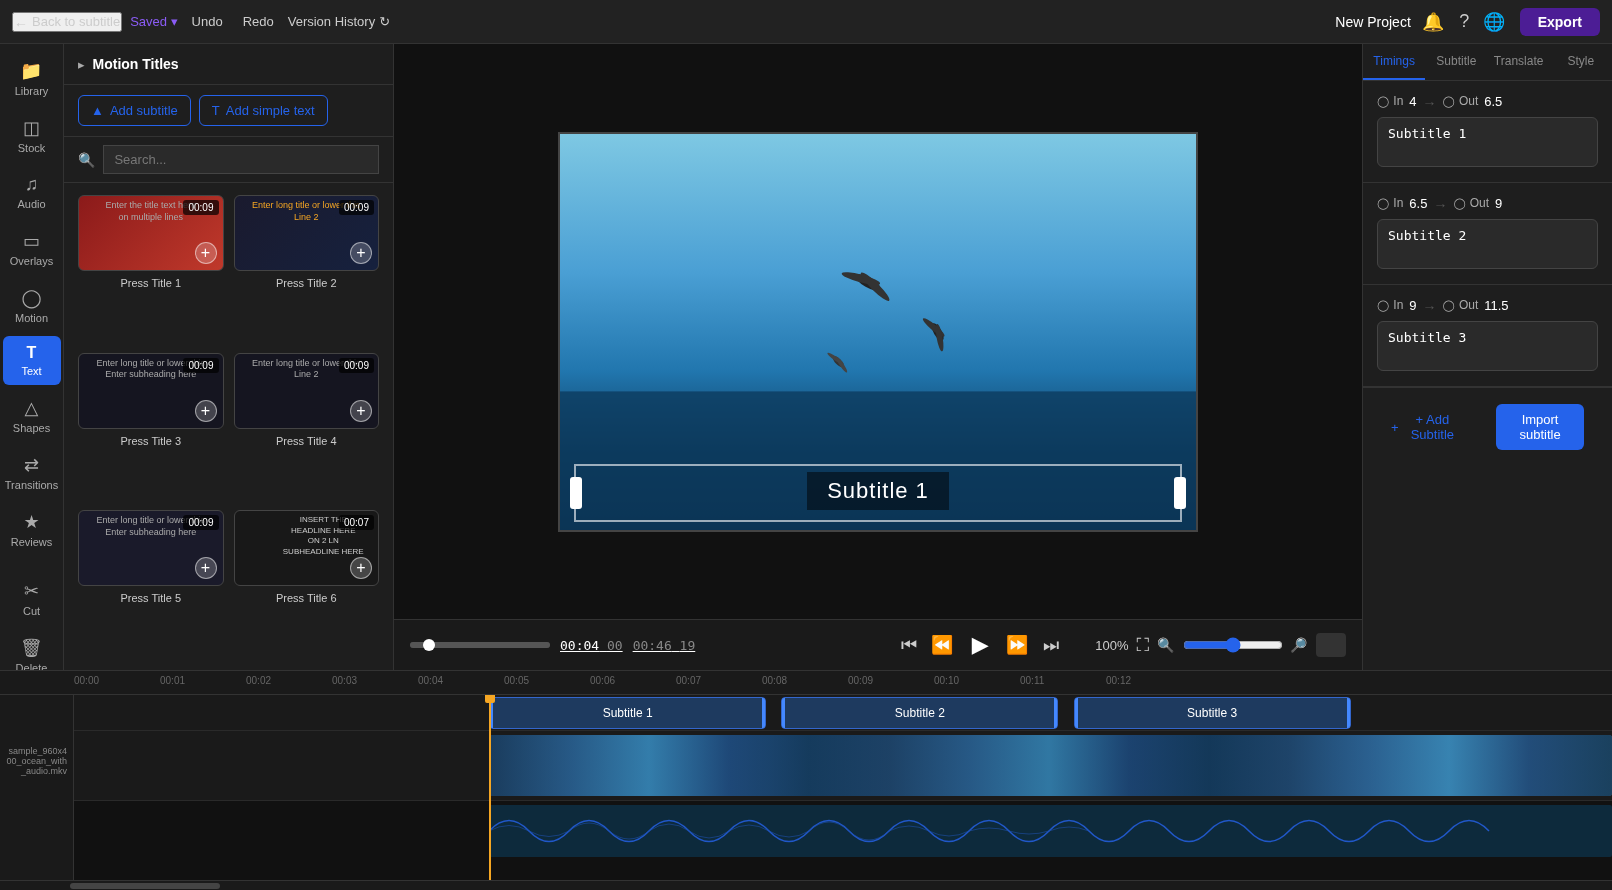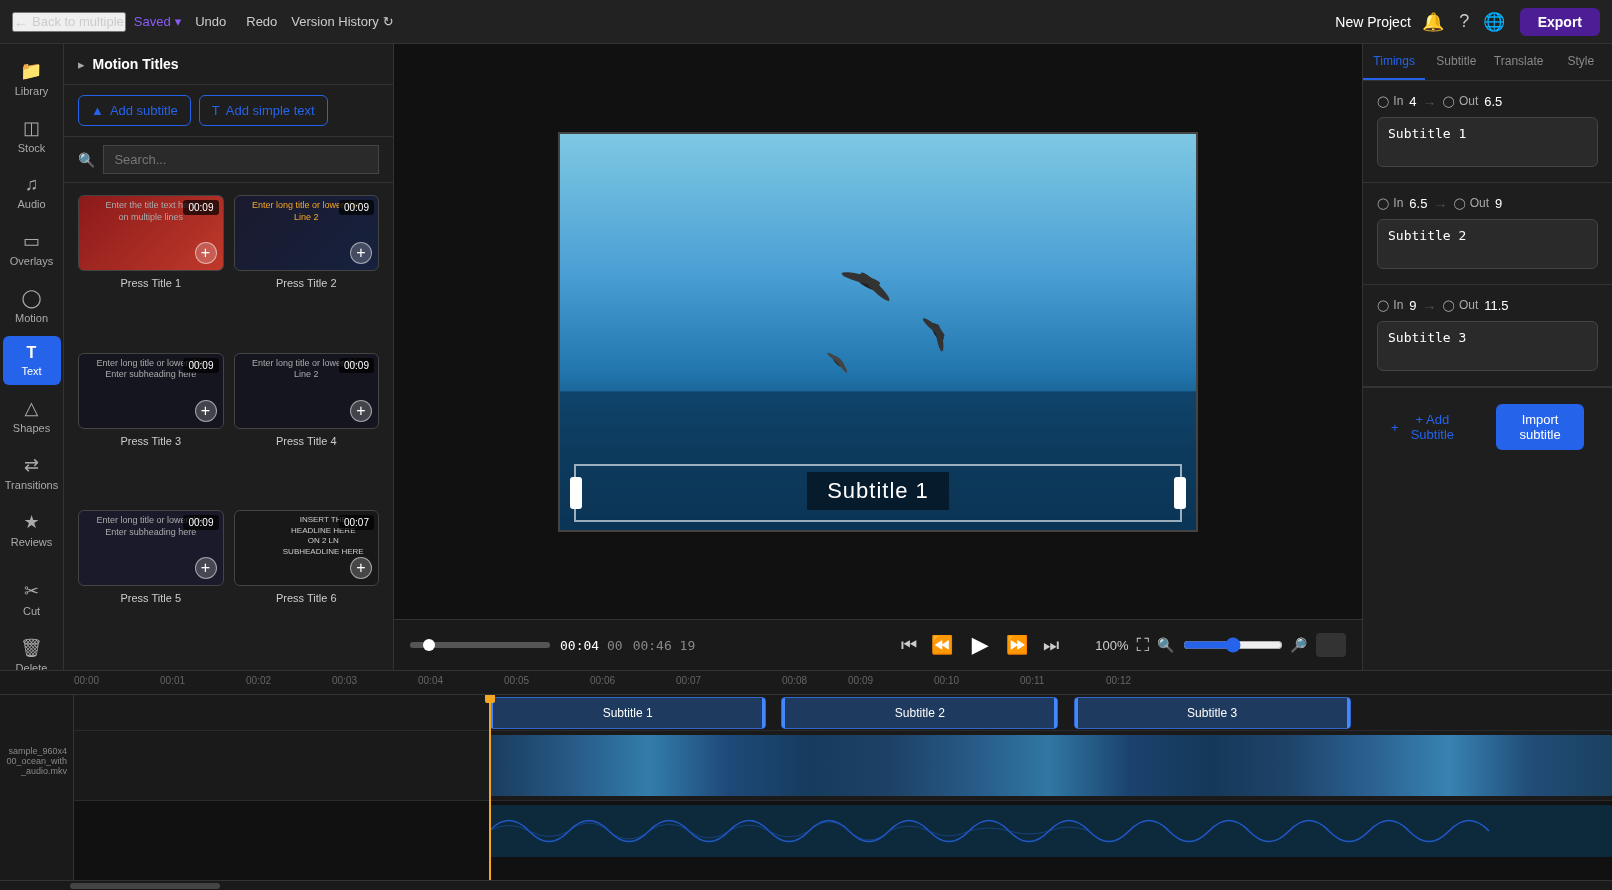"Back to multiple" span { text: multiple -> subtitle }
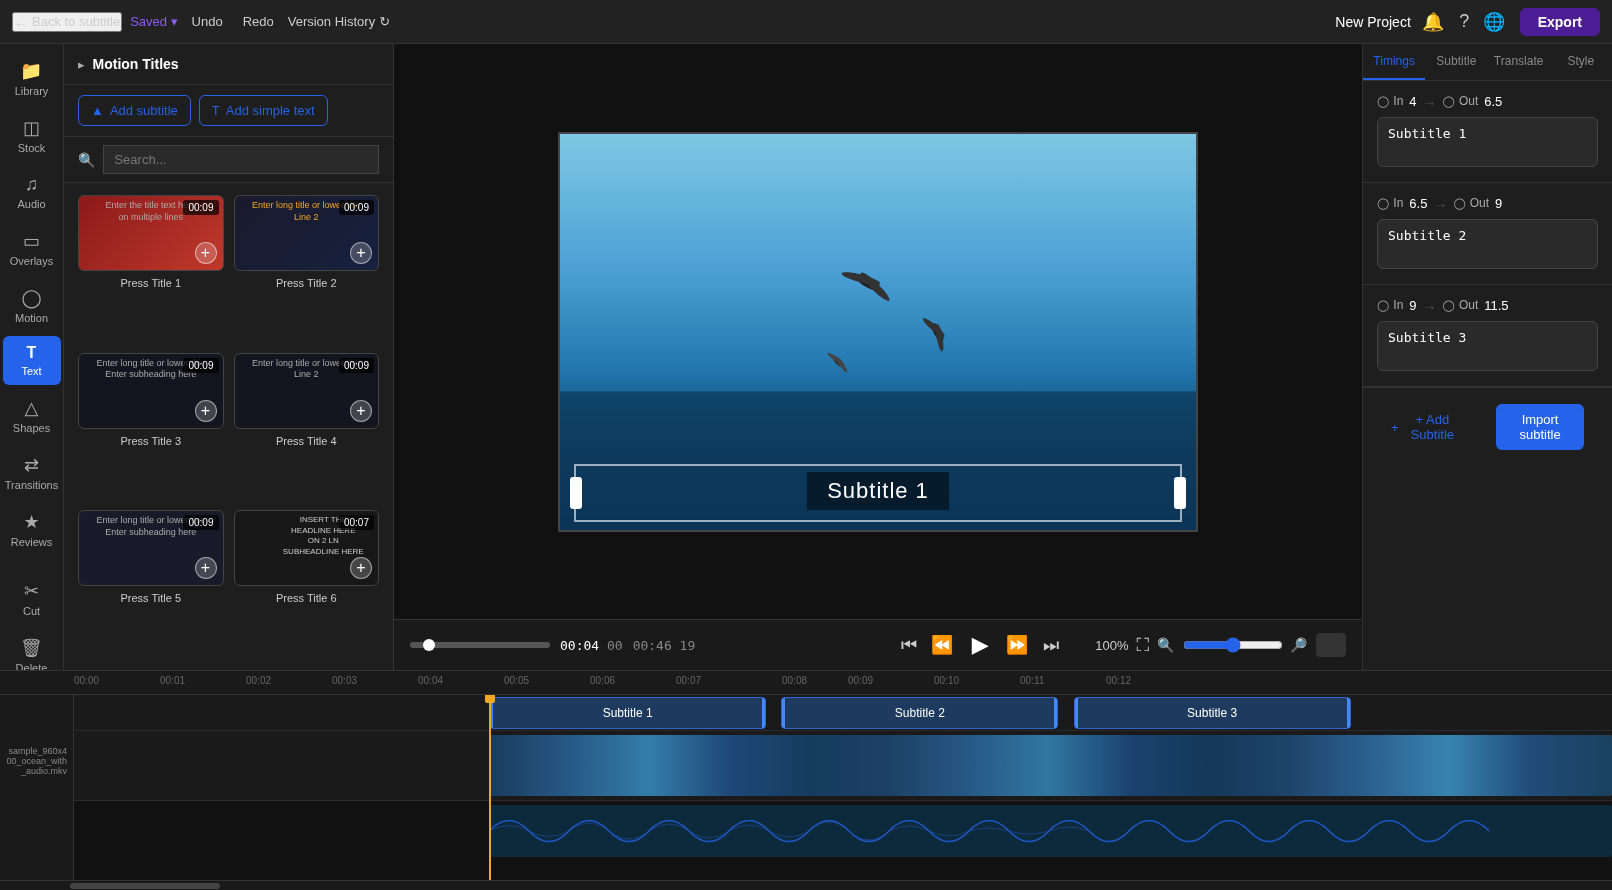"00:04 00" div { text-decoration: none -> underline }
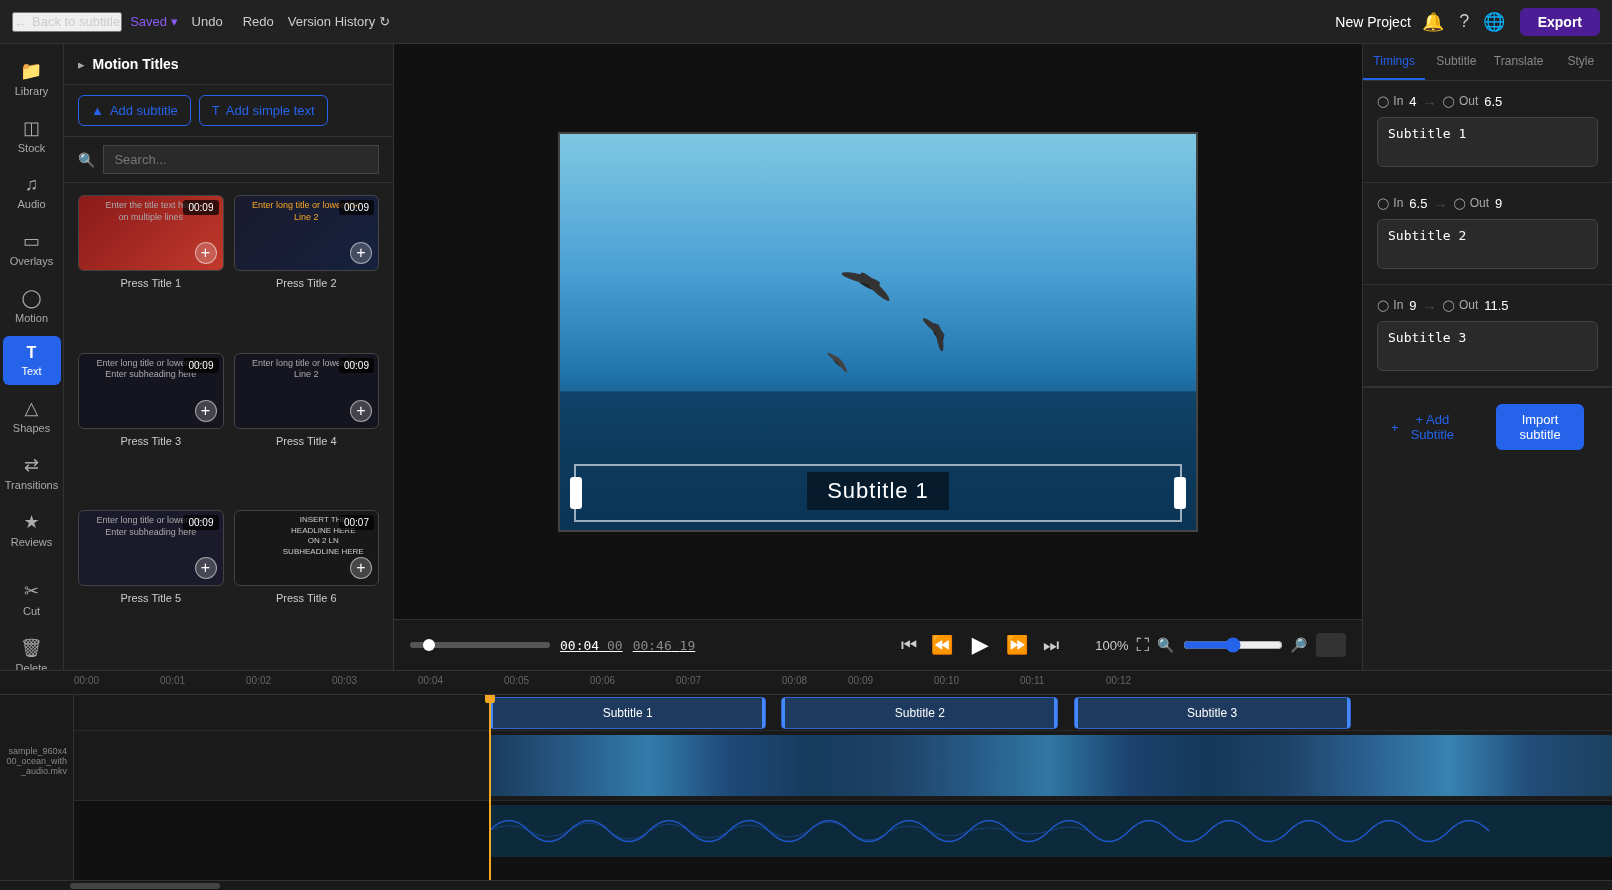"00:08" span.ruler-mark { margin-left: 20px -> none }
